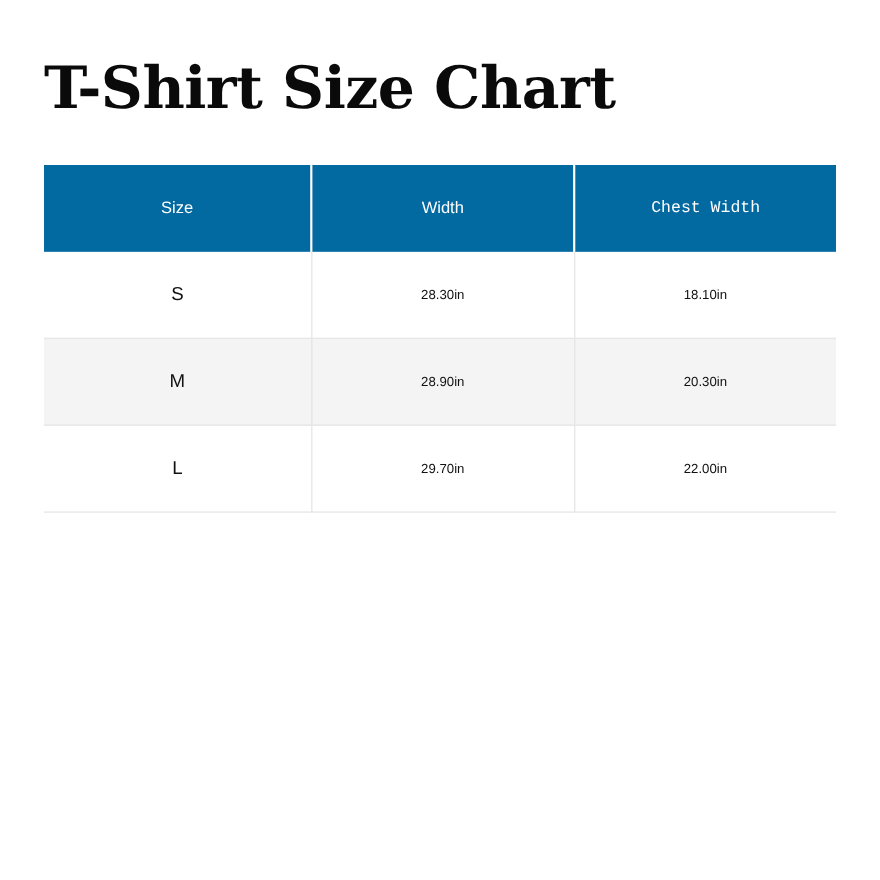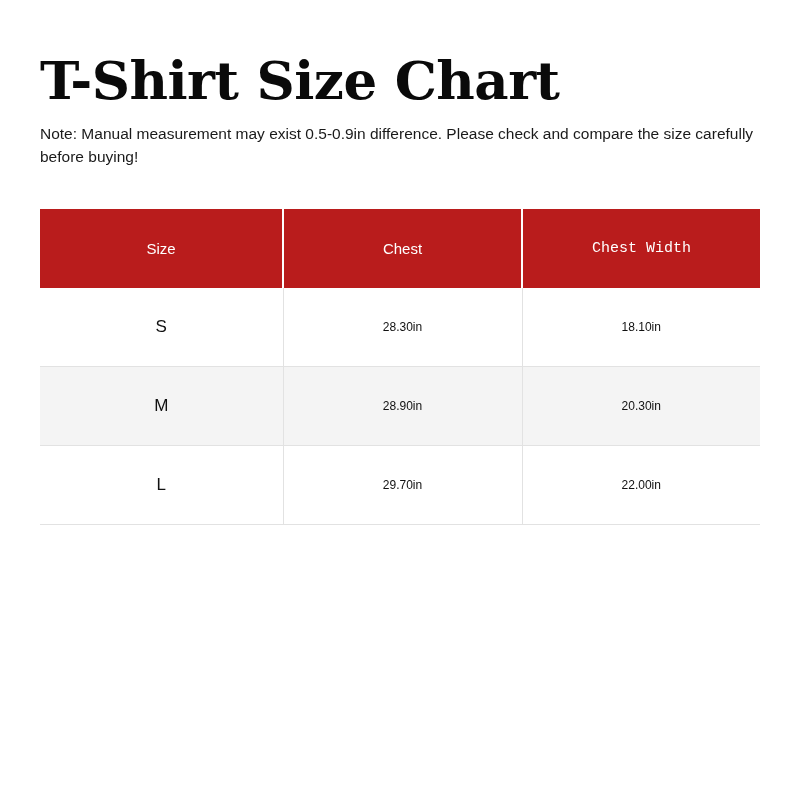"Note: Manual measurement may exist" p.note { html: <p>Note: Manual measurement may exist 0.5-0.9in difference. Please check and compare the size carefully before buying!</p> -> none }
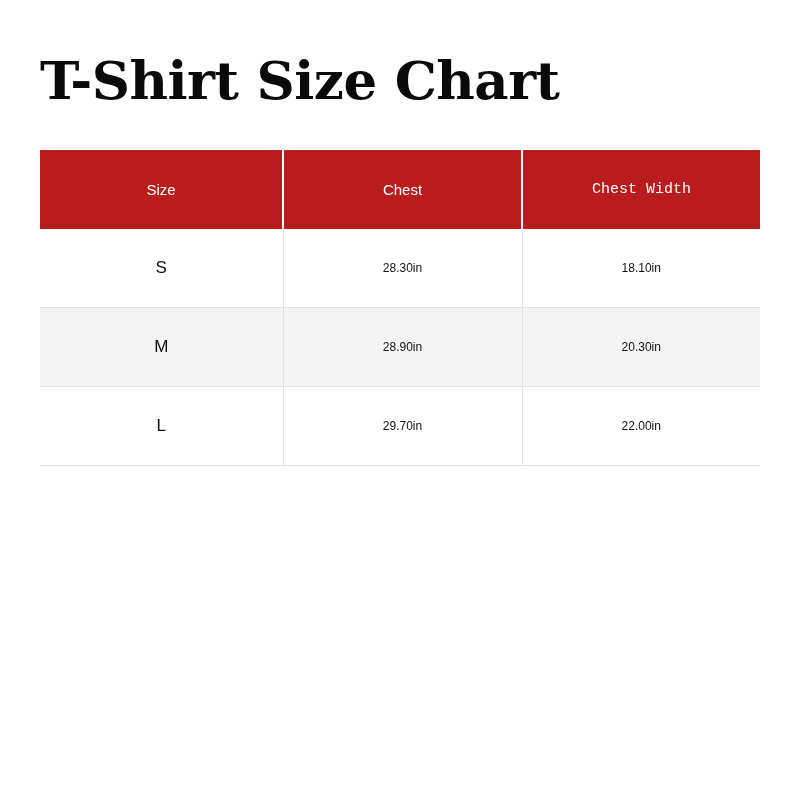"Size" table.size-chart th { background: #b91c1c -> #0369a1 }
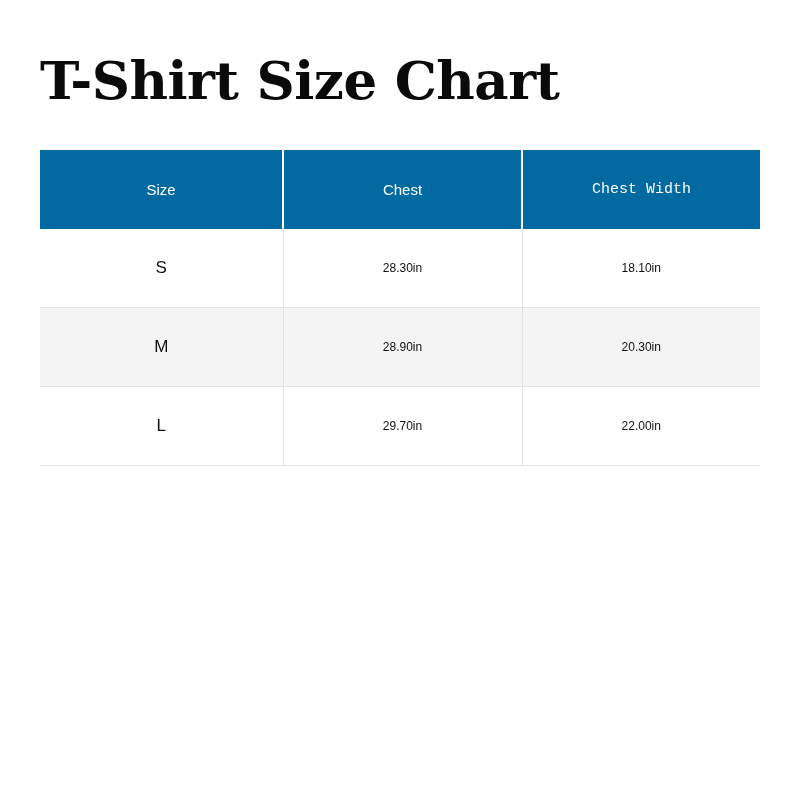"Chest" th { text: Chest -> Width }
